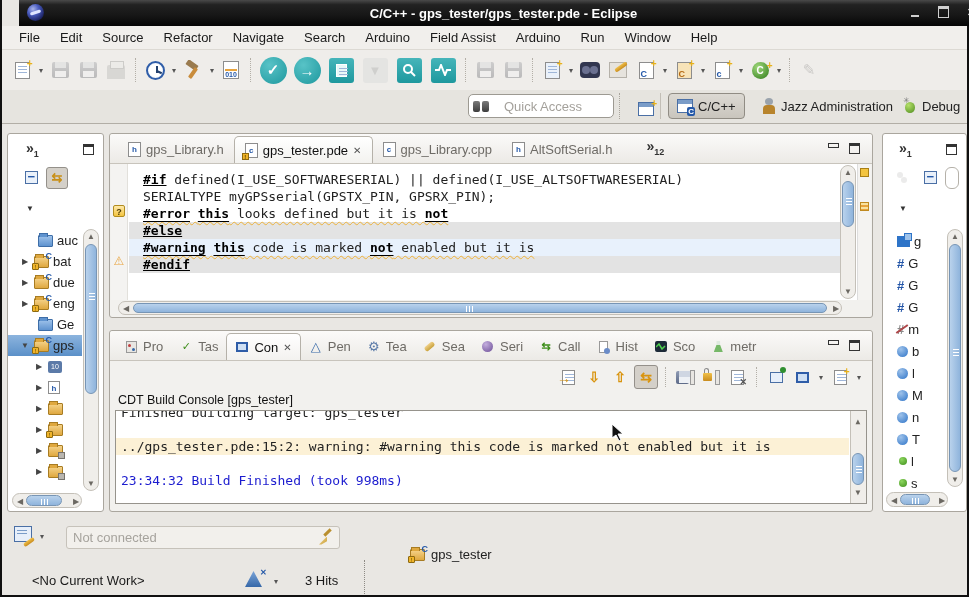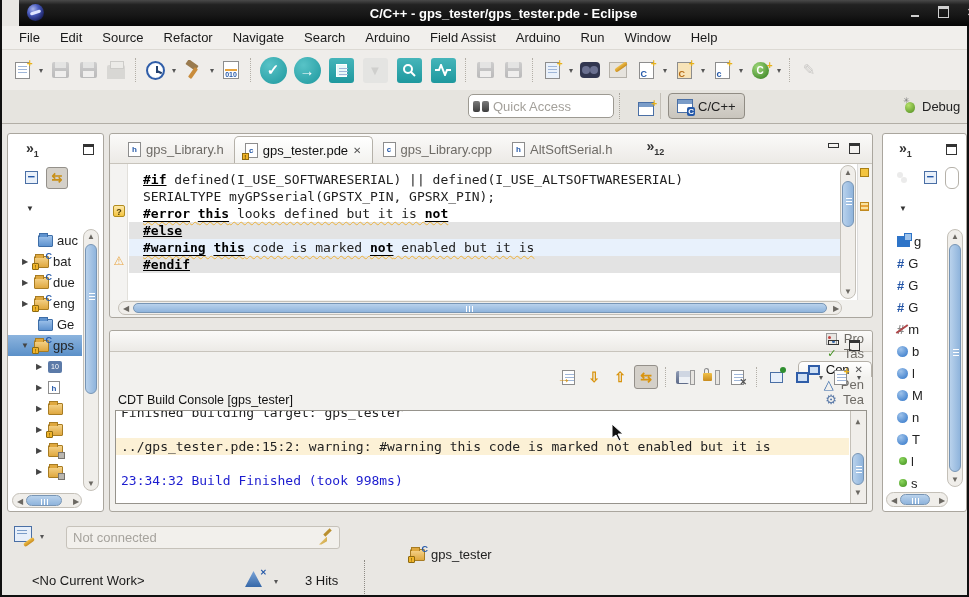"Quick Access" .qa input { text-align: none -> center }
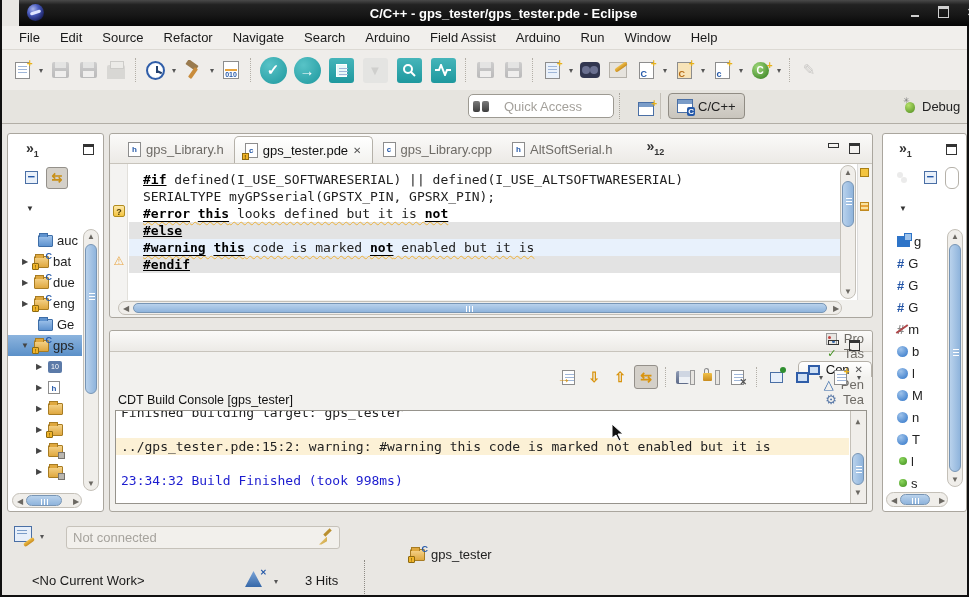"Jazz Administration" span.persp-btn { html: none -> <span> <span></span> <span>Jazz Administration</span> </span> }
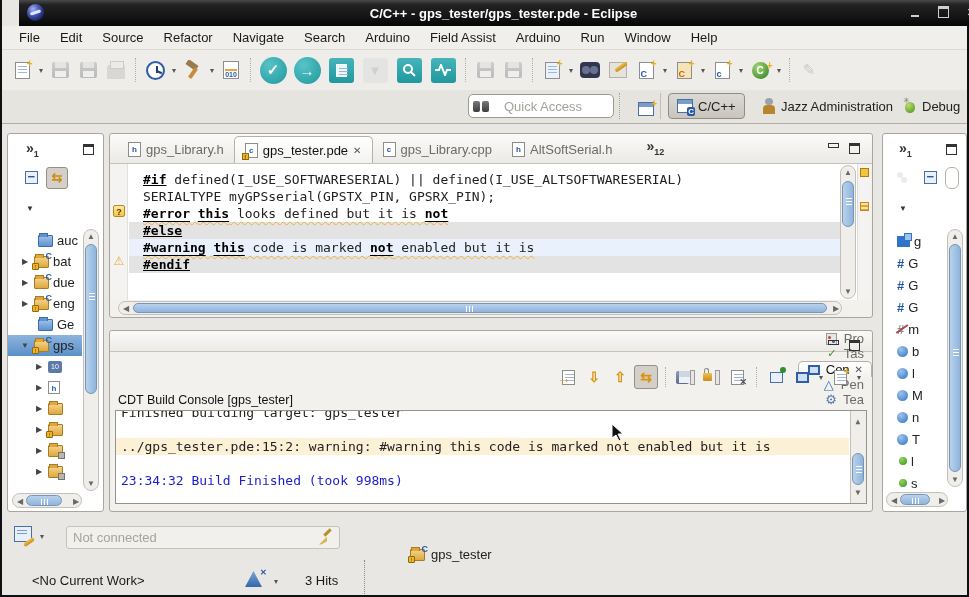"Pro" .ctabs { flex-direction: column -> none; height: 21px -> 30px }
